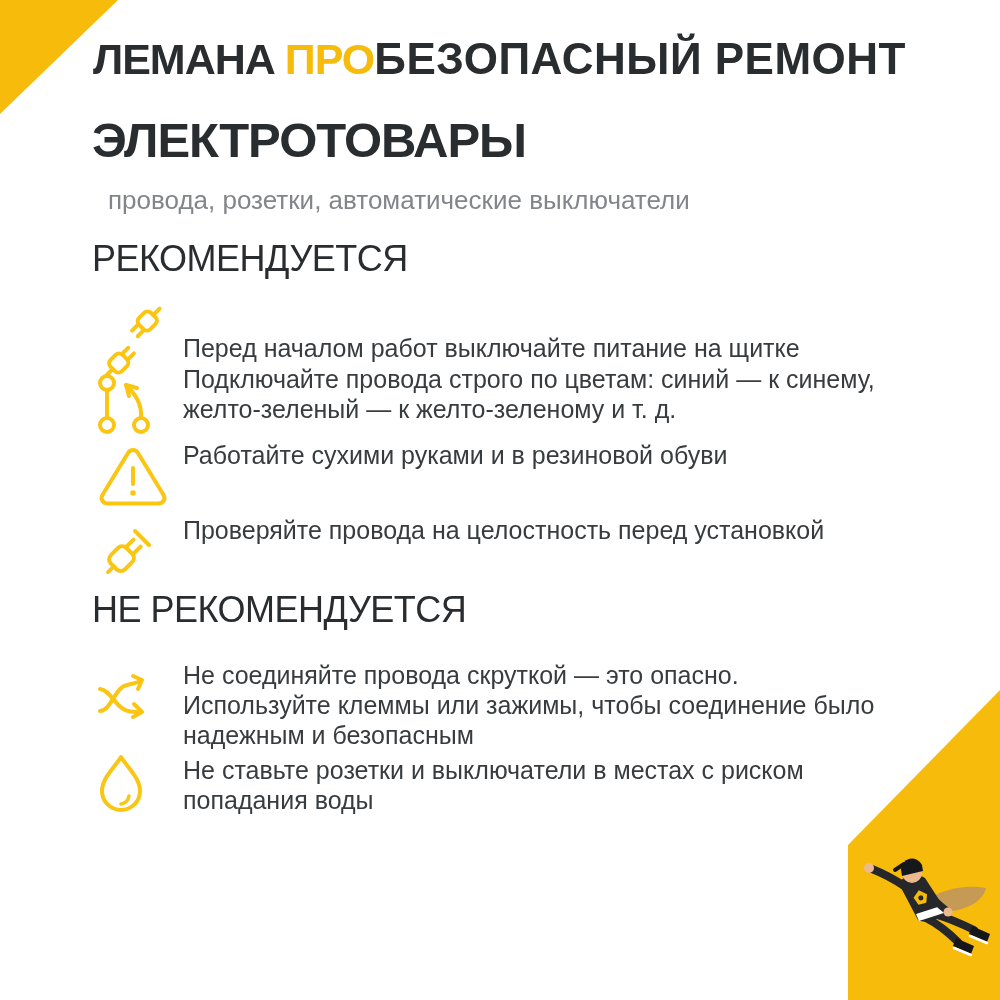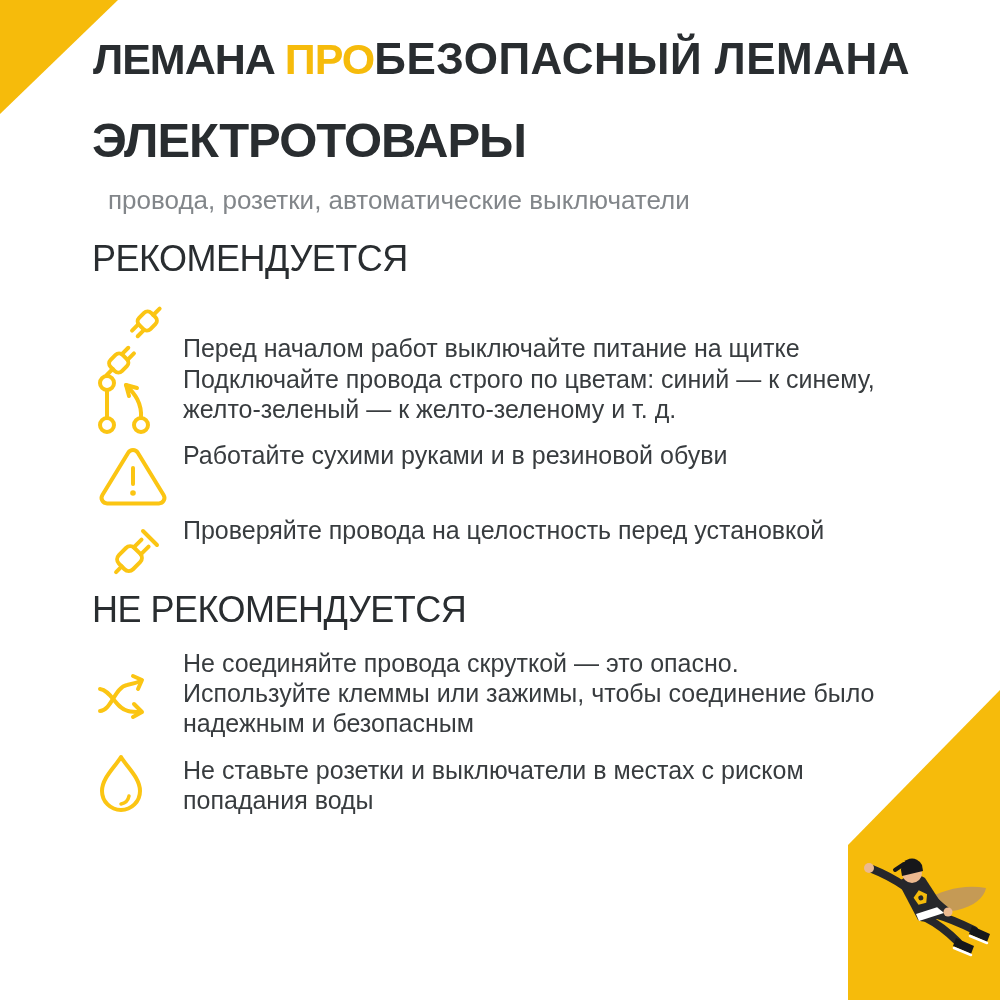"БЕЗОПАСНЫЙ ЛЕМАНА" div.campaign-title { text: ЛЕМАНА -> РЕМОНТ }
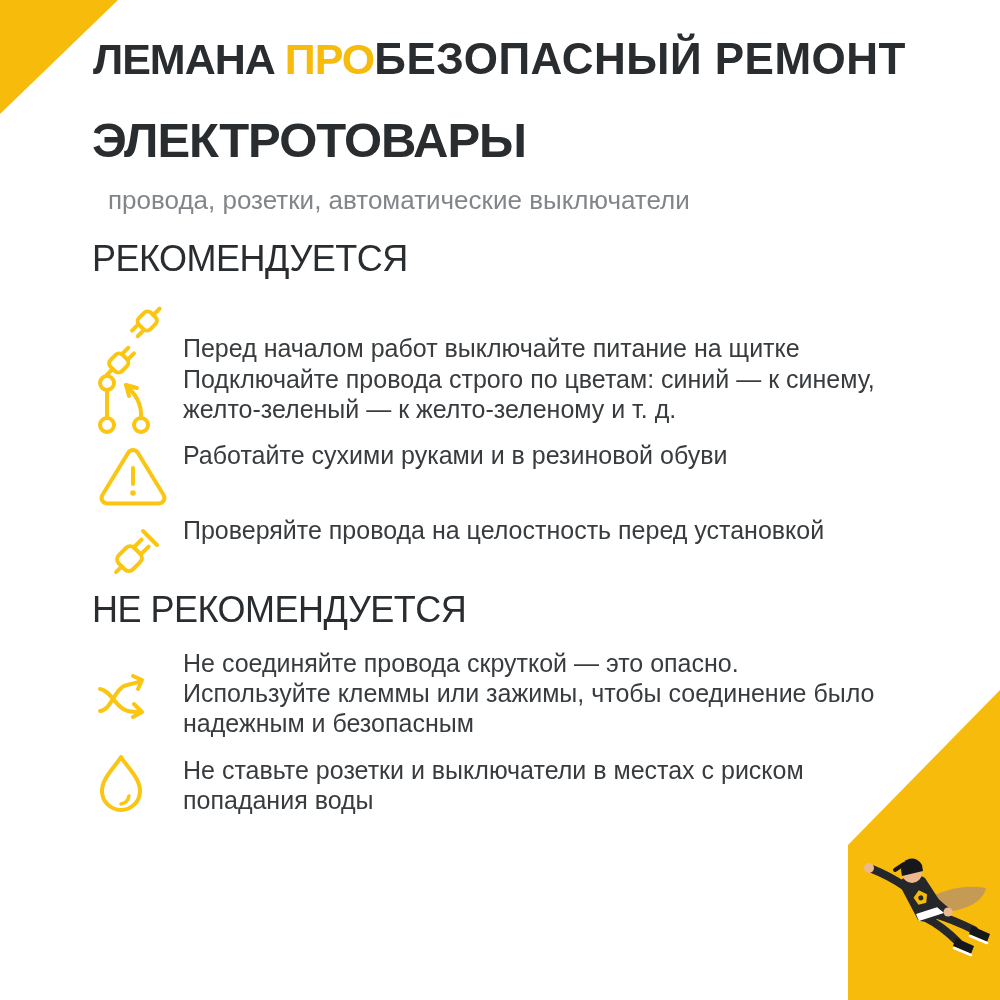"Проверяйте провода на целостность перед" .tip-4 { text-align: center -> none }
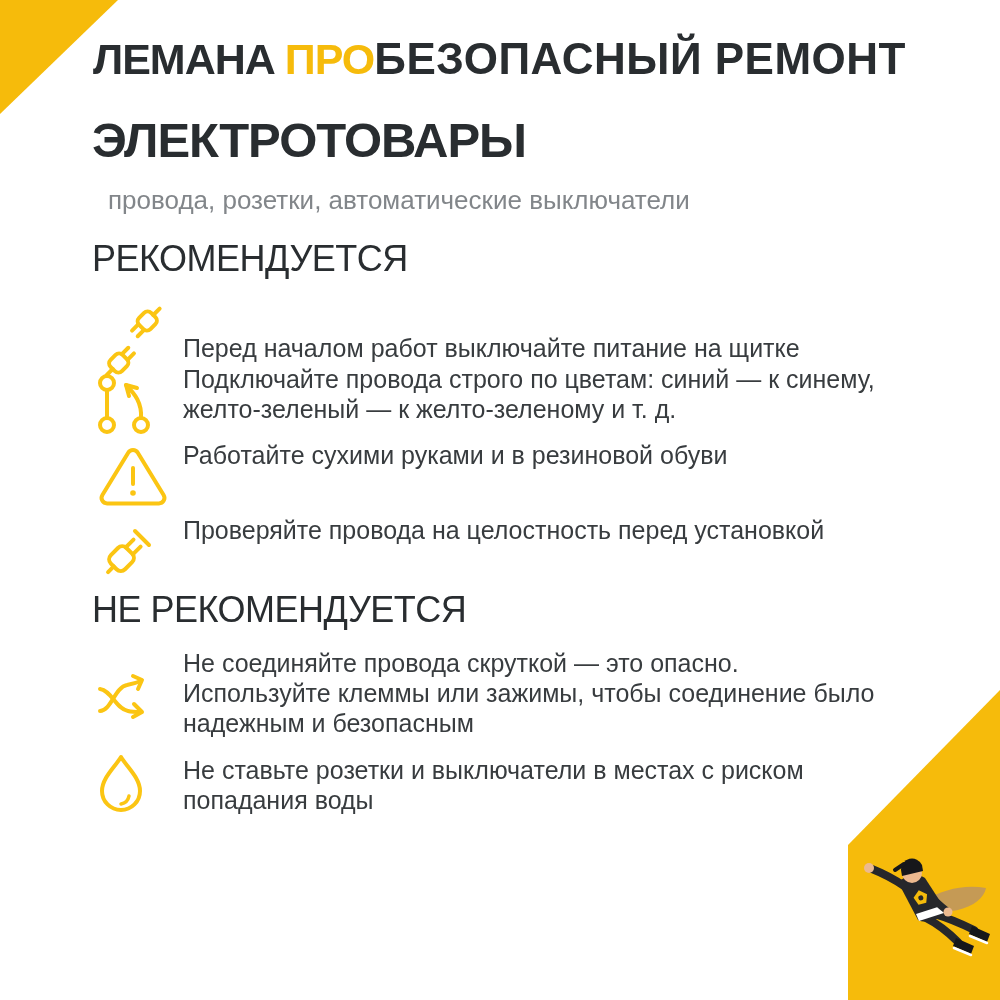"Не соединяйте провода скруткой —" .tip-5 p { margin-top: 0 -> 12px }
